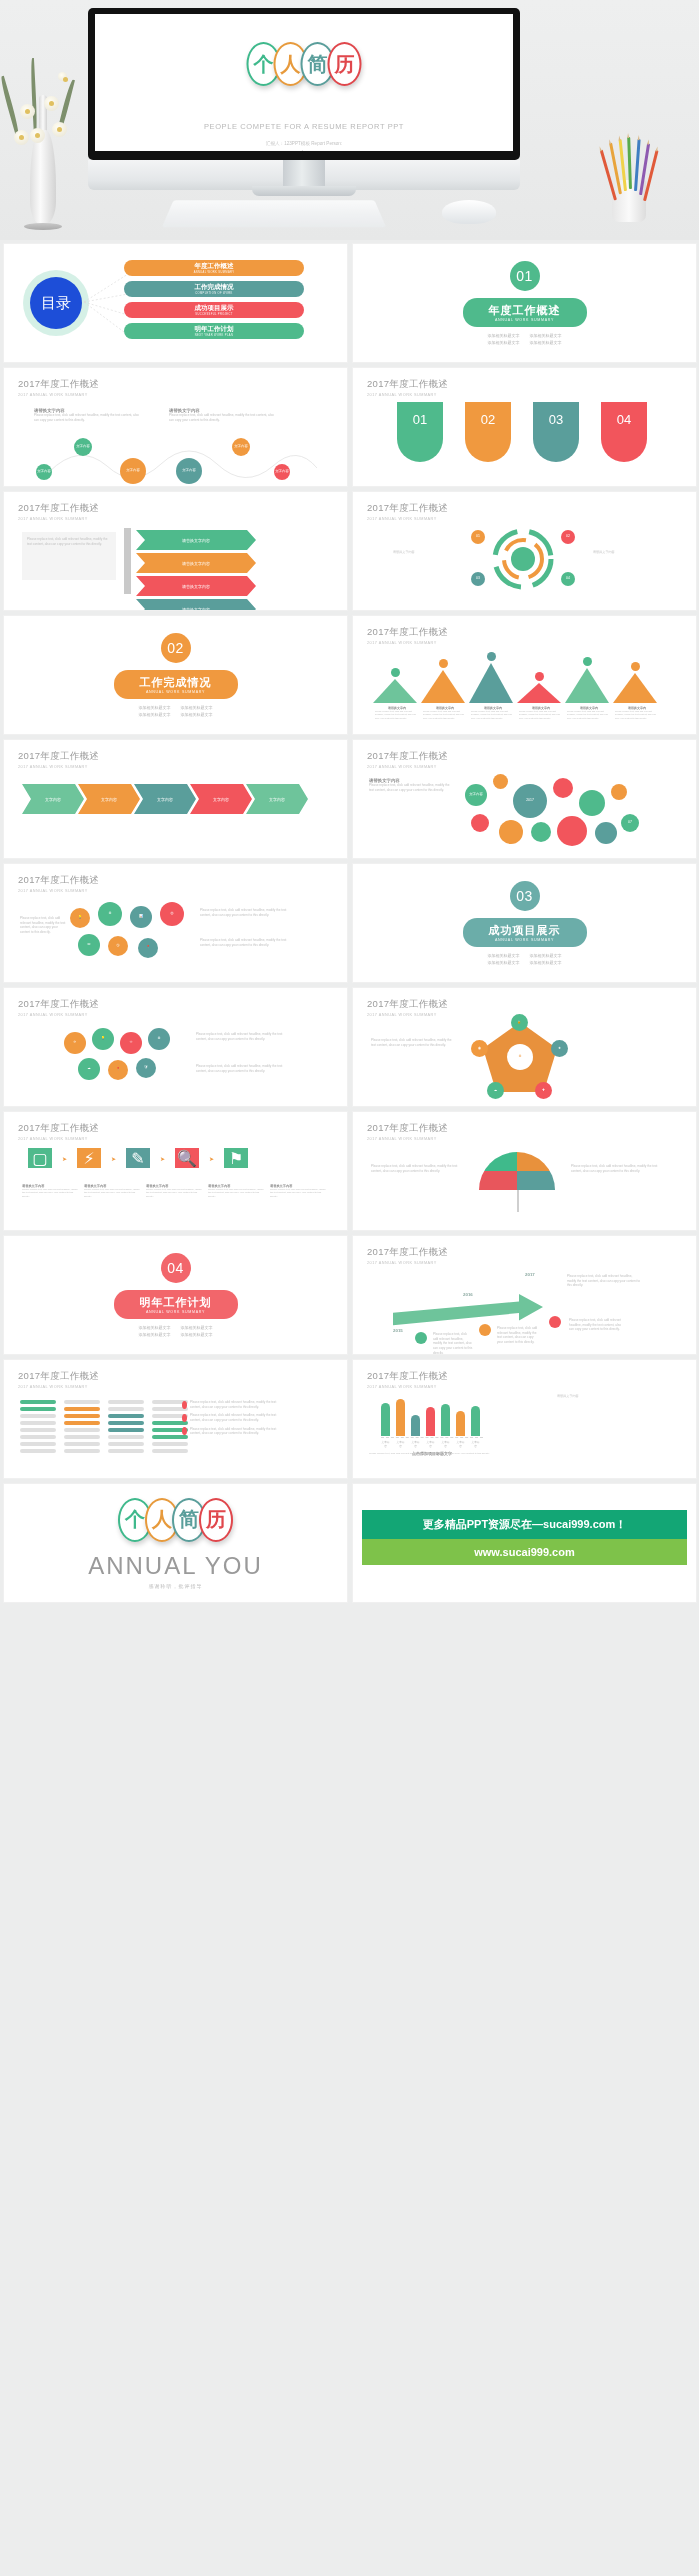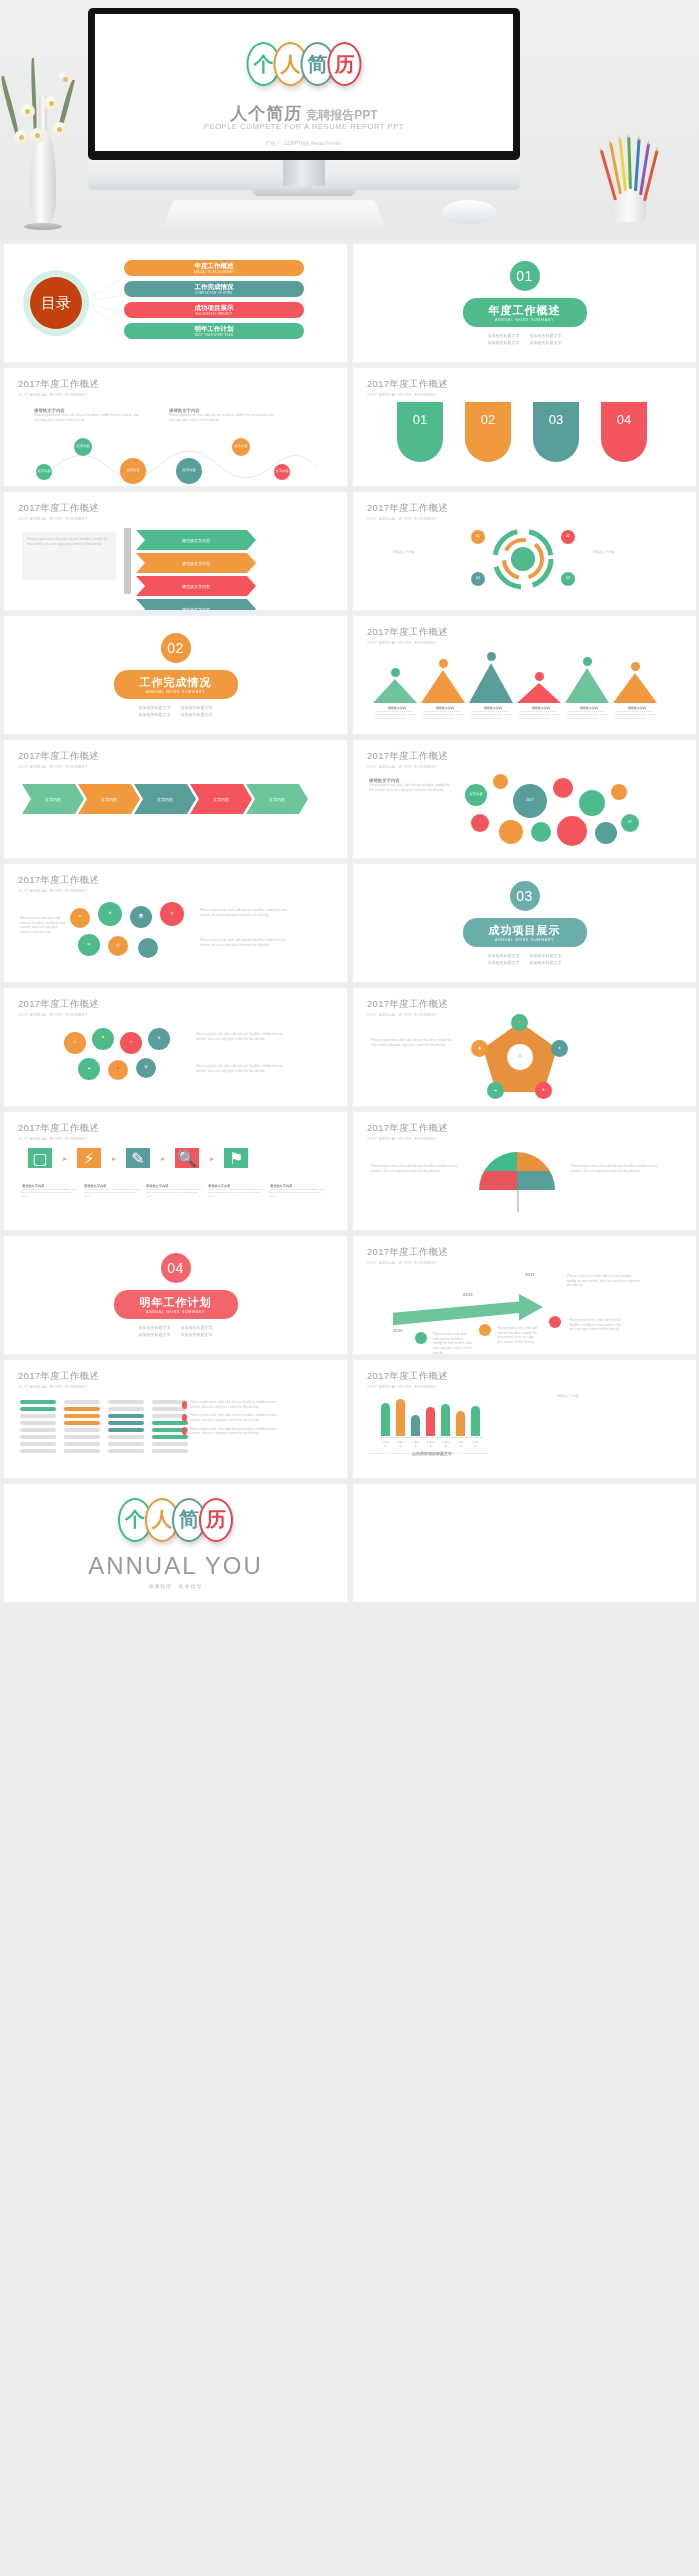"人个简历 竞聘报告PPT" div.hero-title { html: <div> <span>人个简历</span><span>竞聘报告PPT</span> </div> -> none }
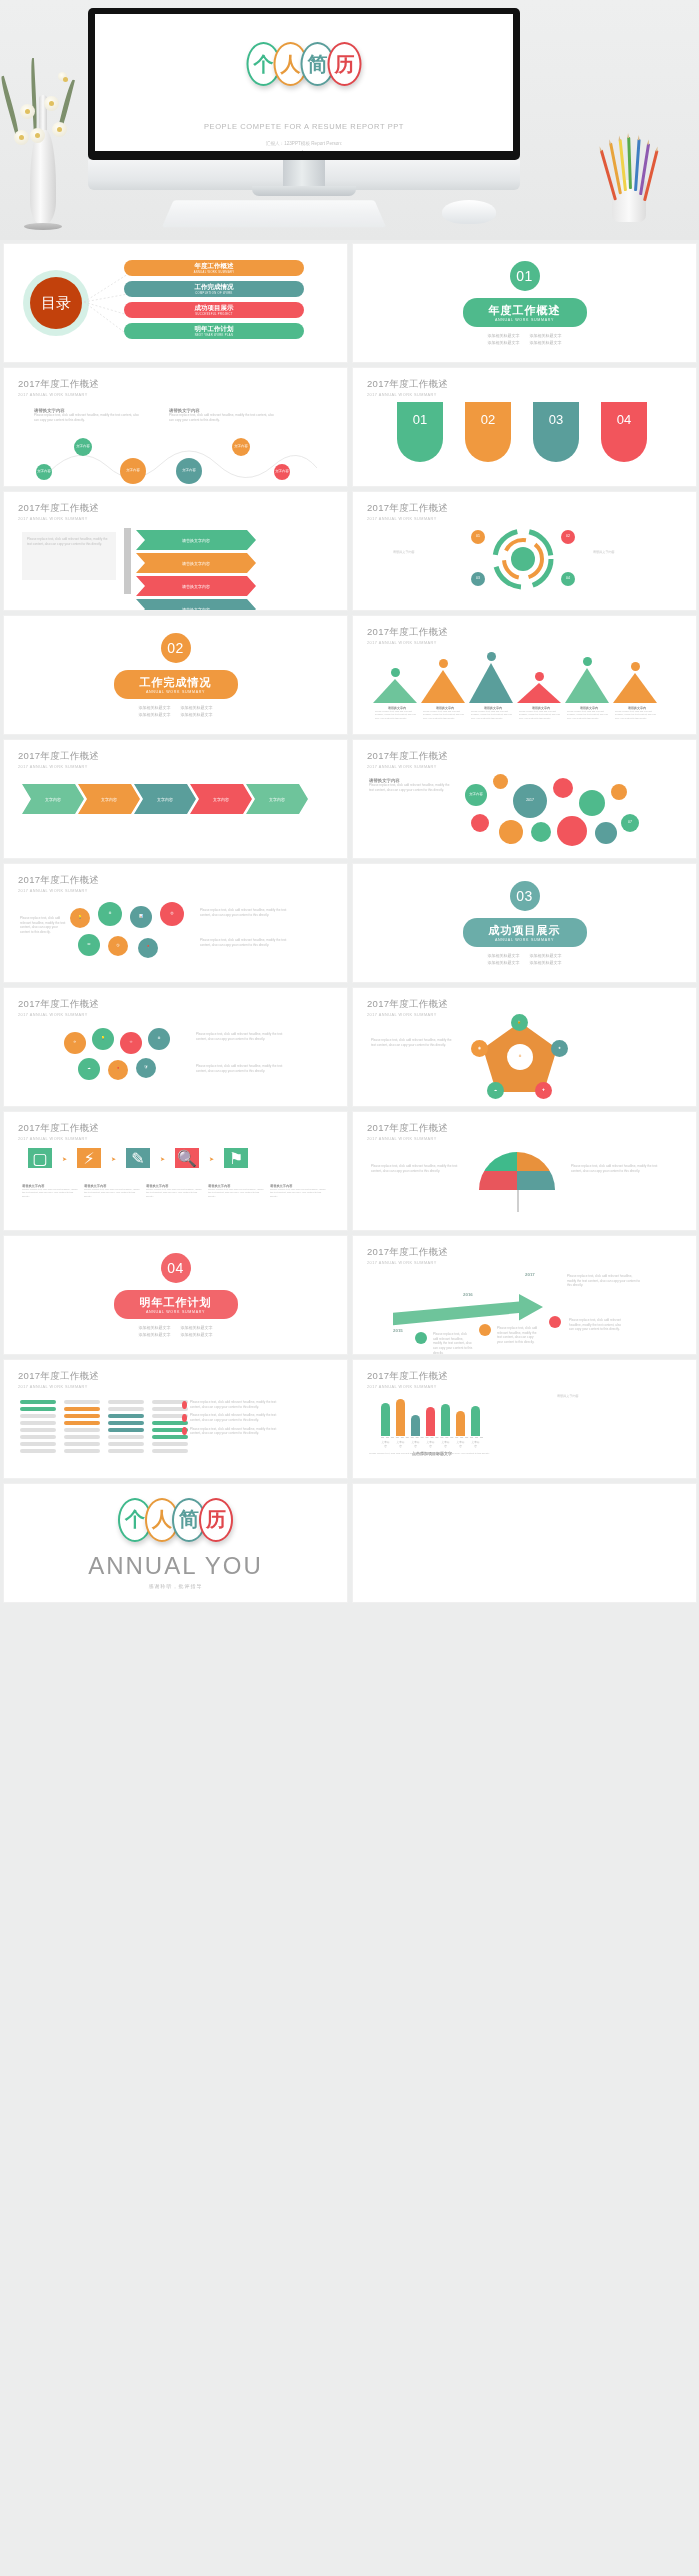"目录" .cat-circle { background: #c2410c -> #1d4ed8 }
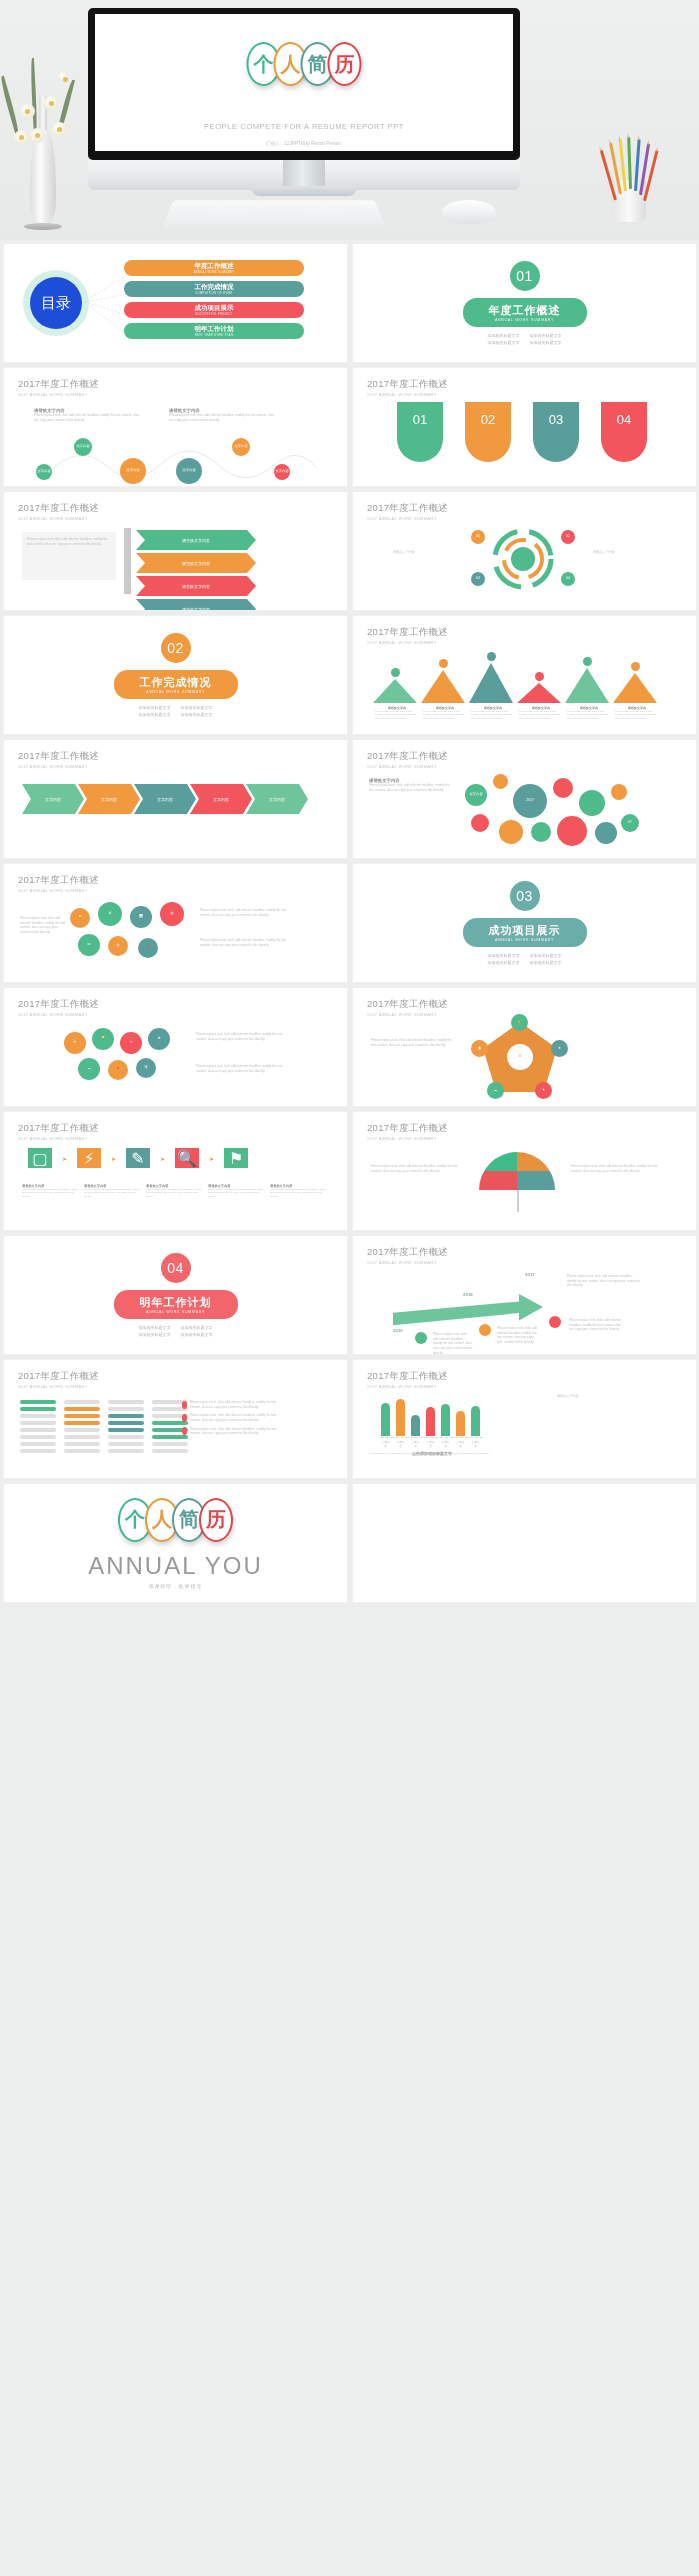"更多精品PPT资源尽在—sucai999.com！" div.promo1 { html: none -> <div>更多精品PPT资源尽在—sucai999.com！</div> }
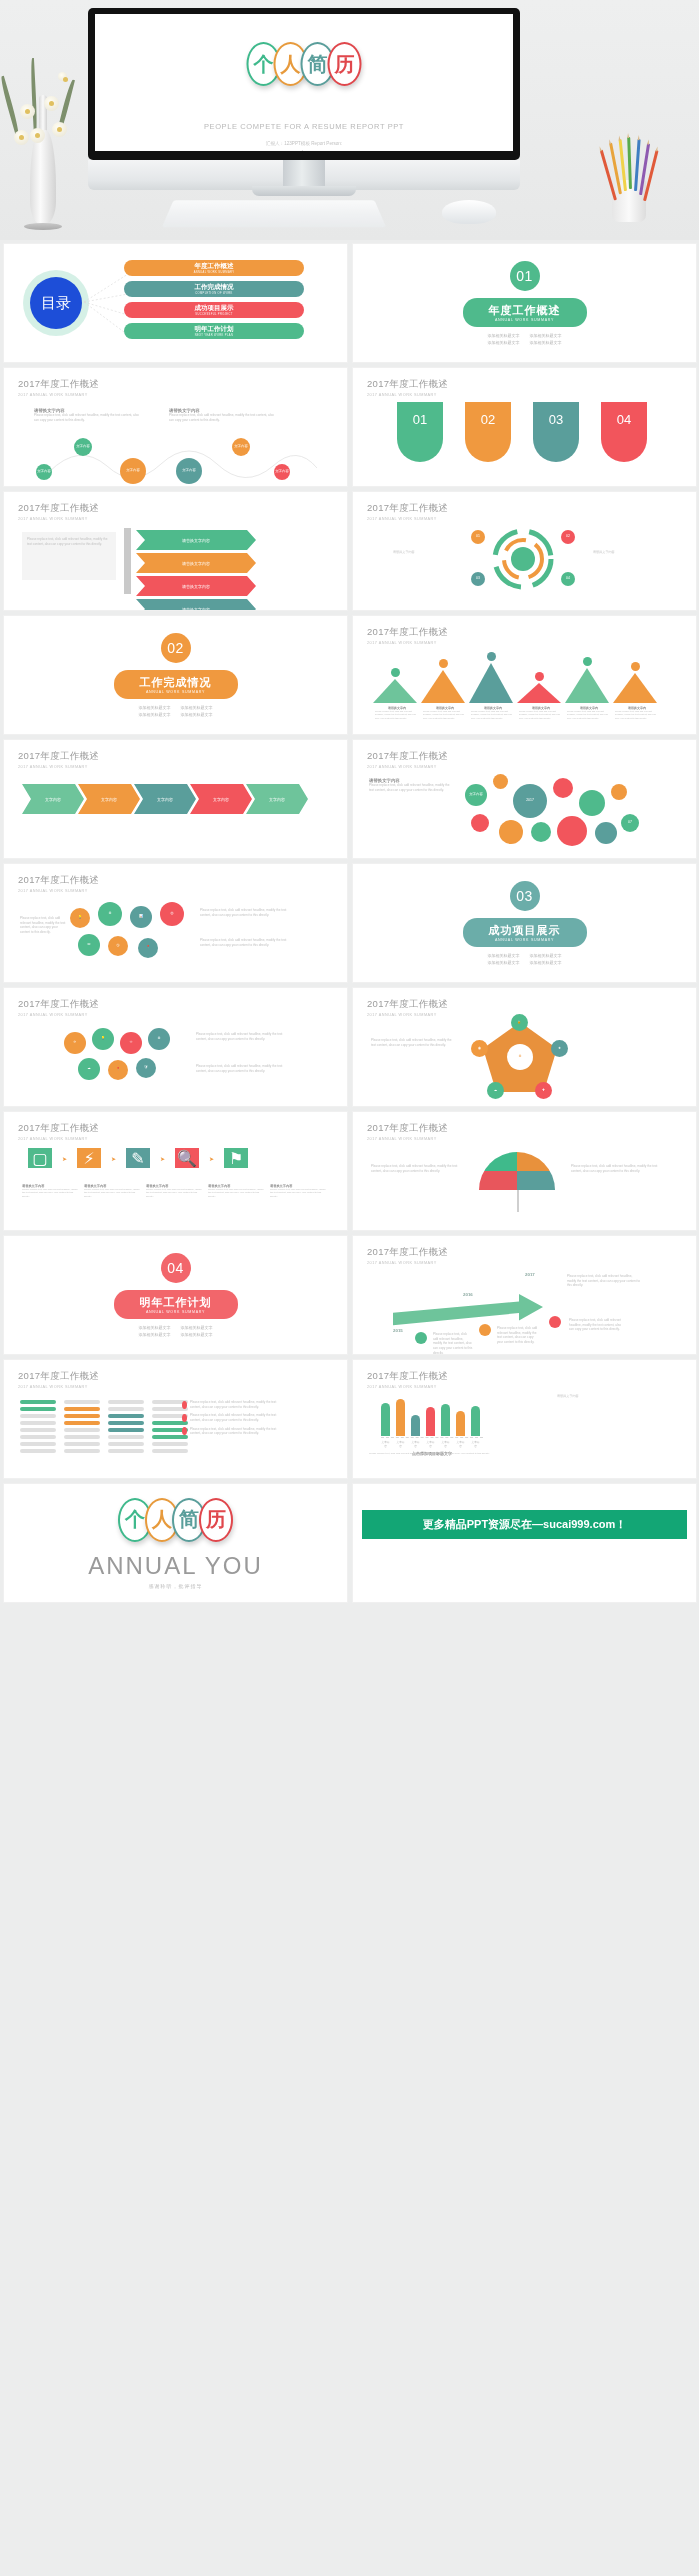"www.sucai999.com" div.promo2 { html: none -> <div>www.sucai999.com</div> }
